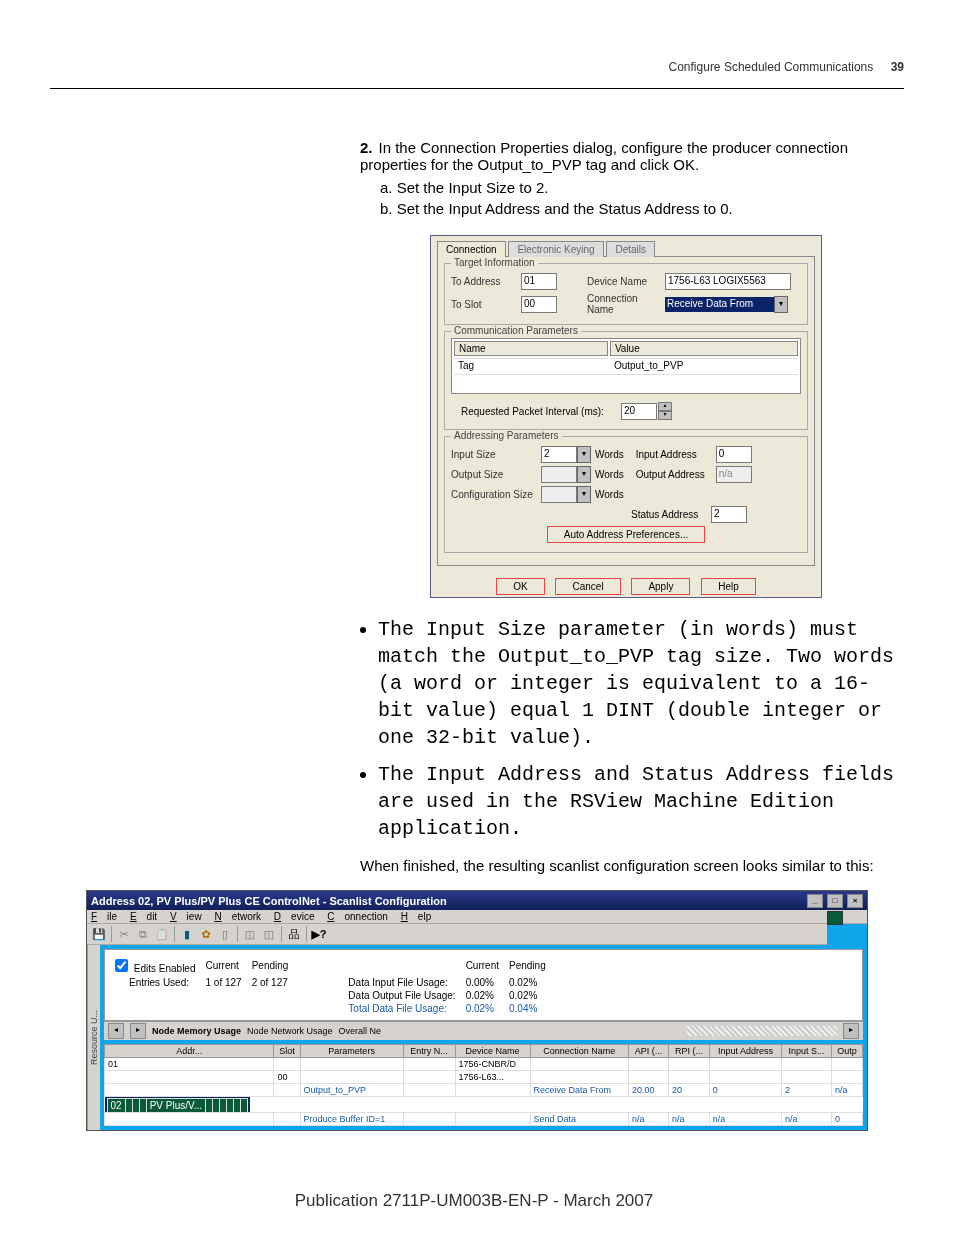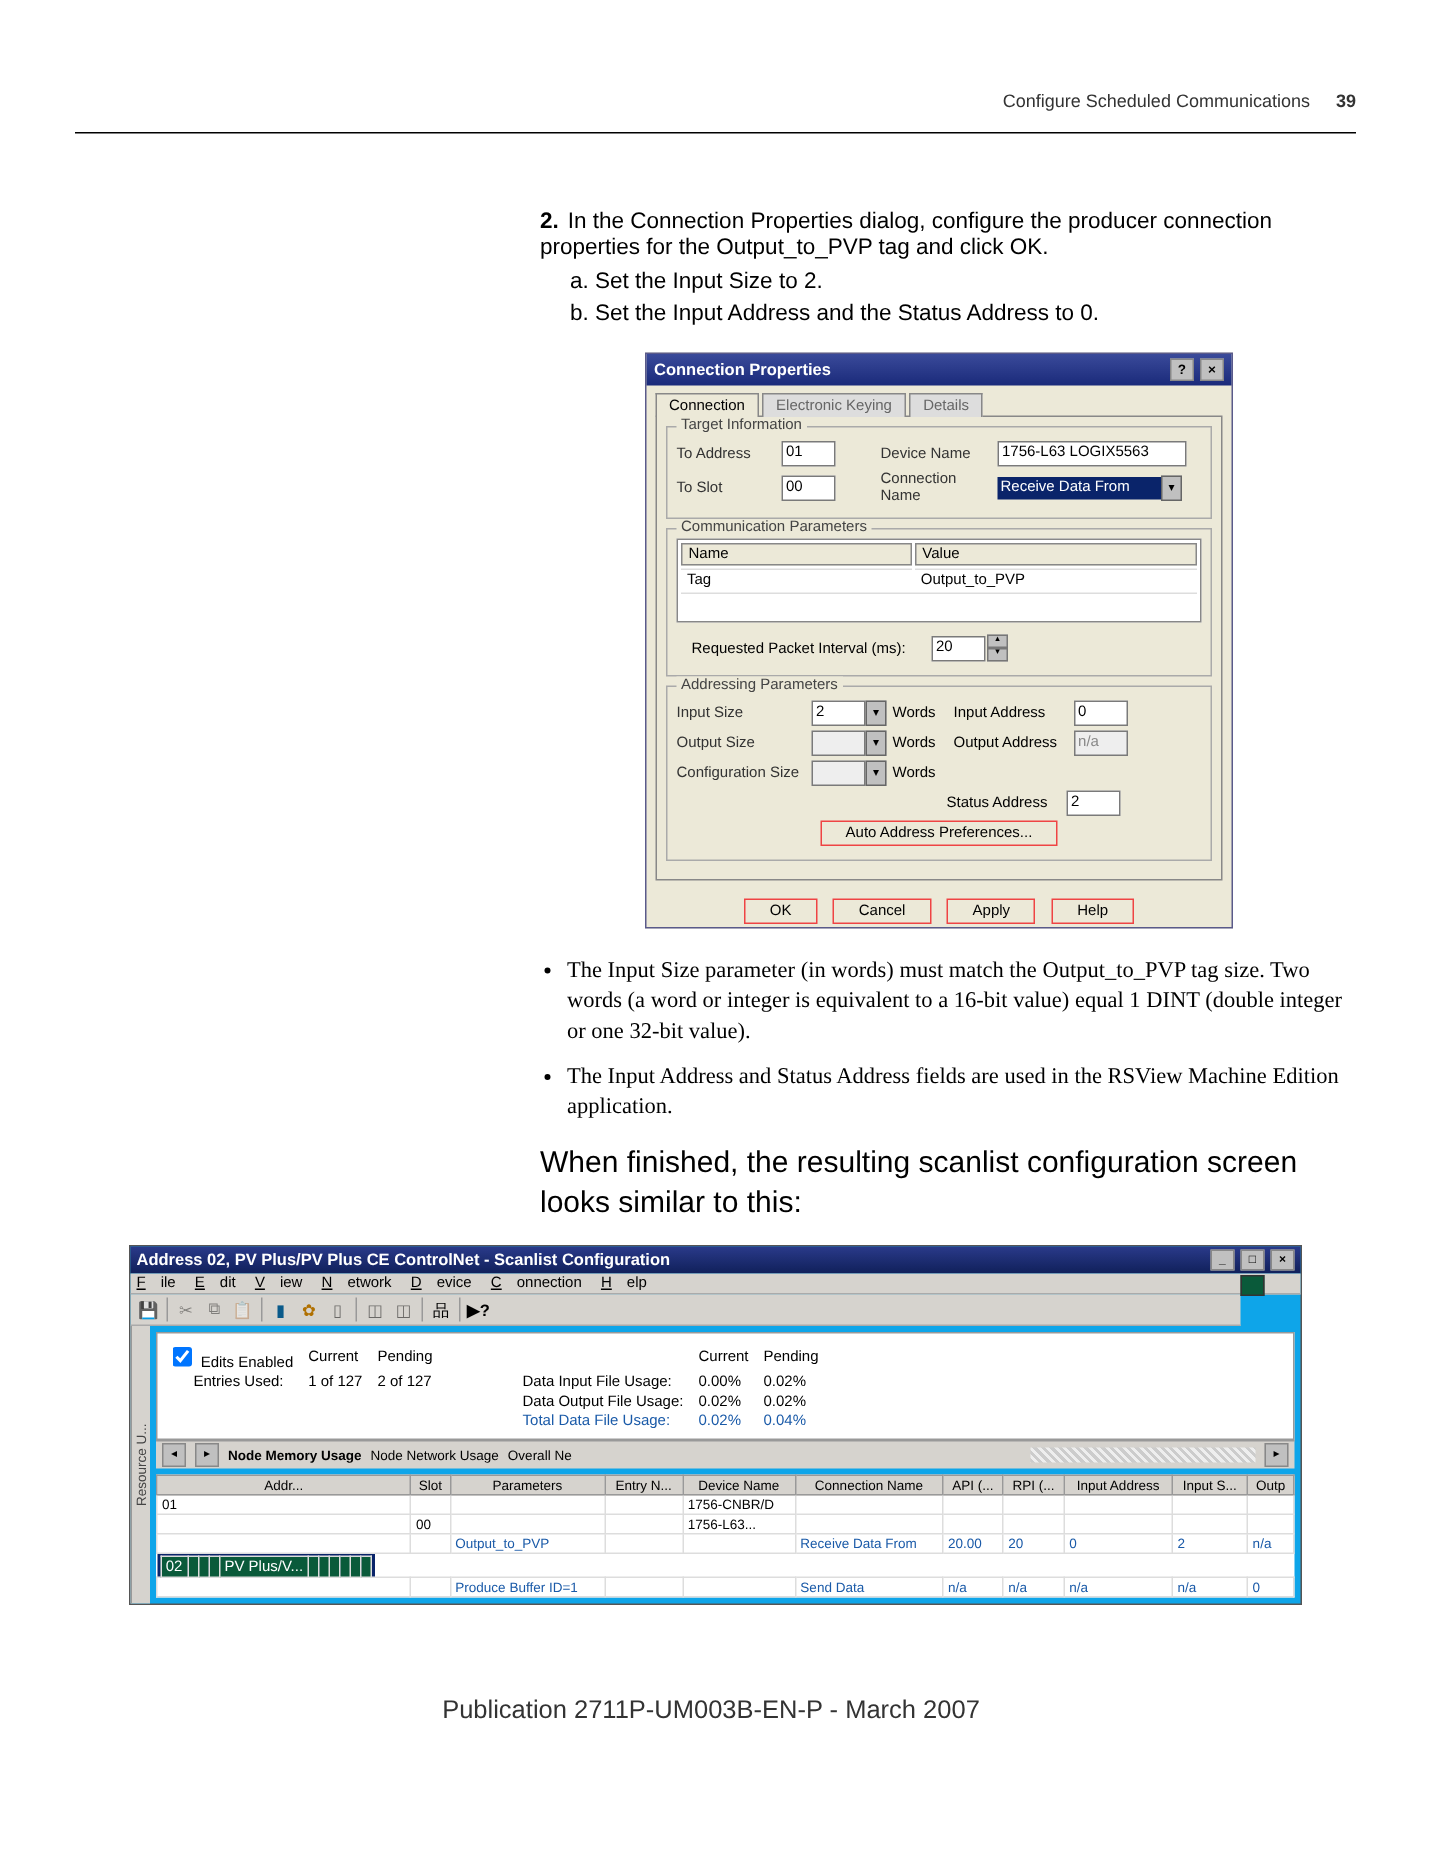"Connection Properties" div.titlebar { html: <div> <span>Connection Properties</span> <span> <span>?</span> <span>×</span> </span> </div> -> none }
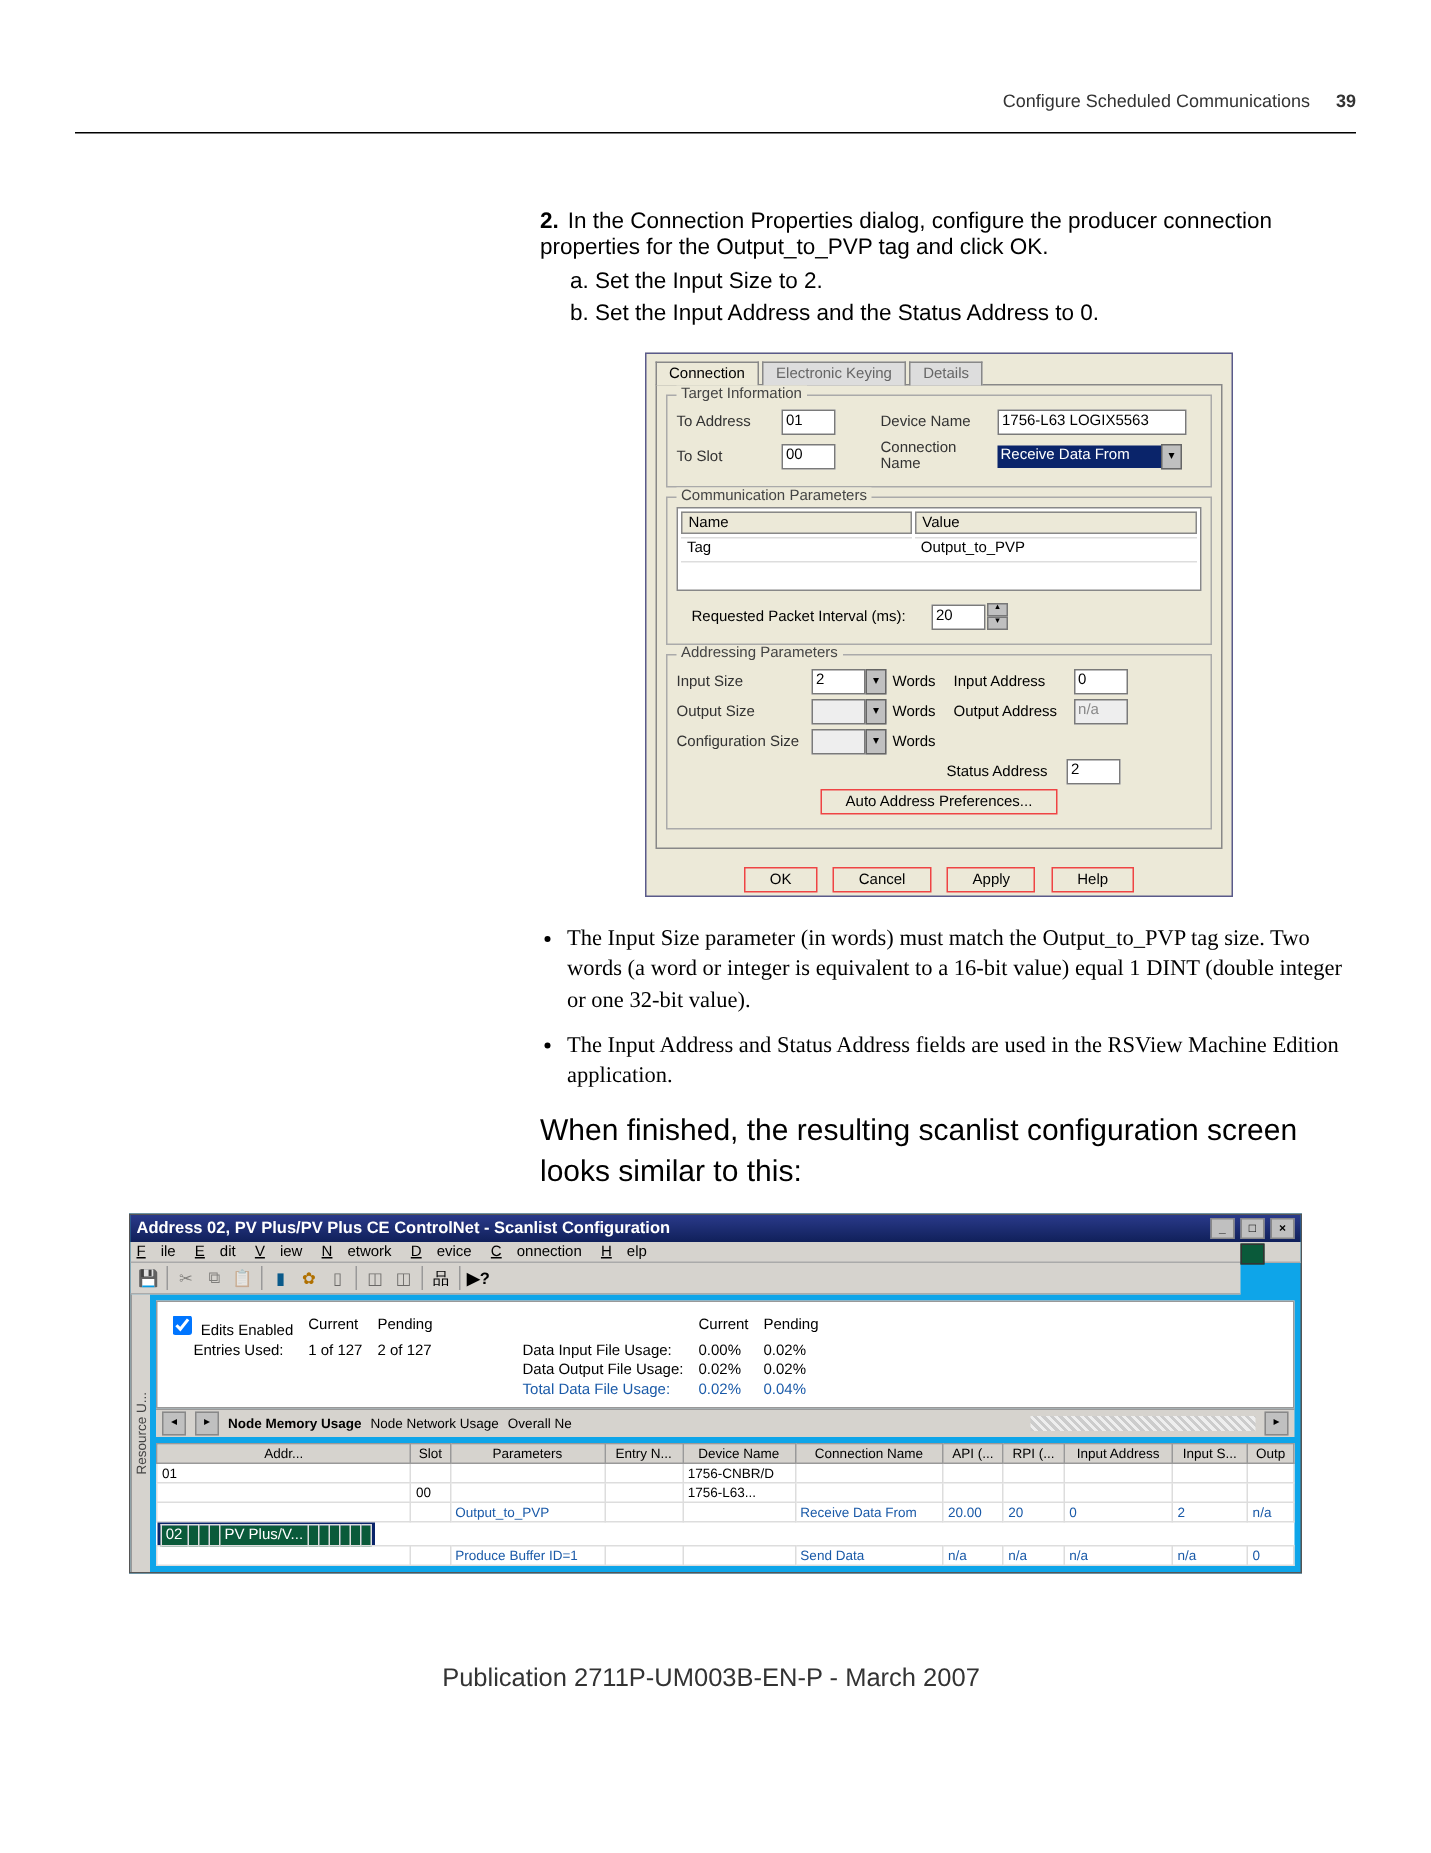"The Input Size parameter (in" ul.bullets { font-family: Liberation Serif, serif -> Liberation Mono, monospace; font-size: 15px -> 20px }
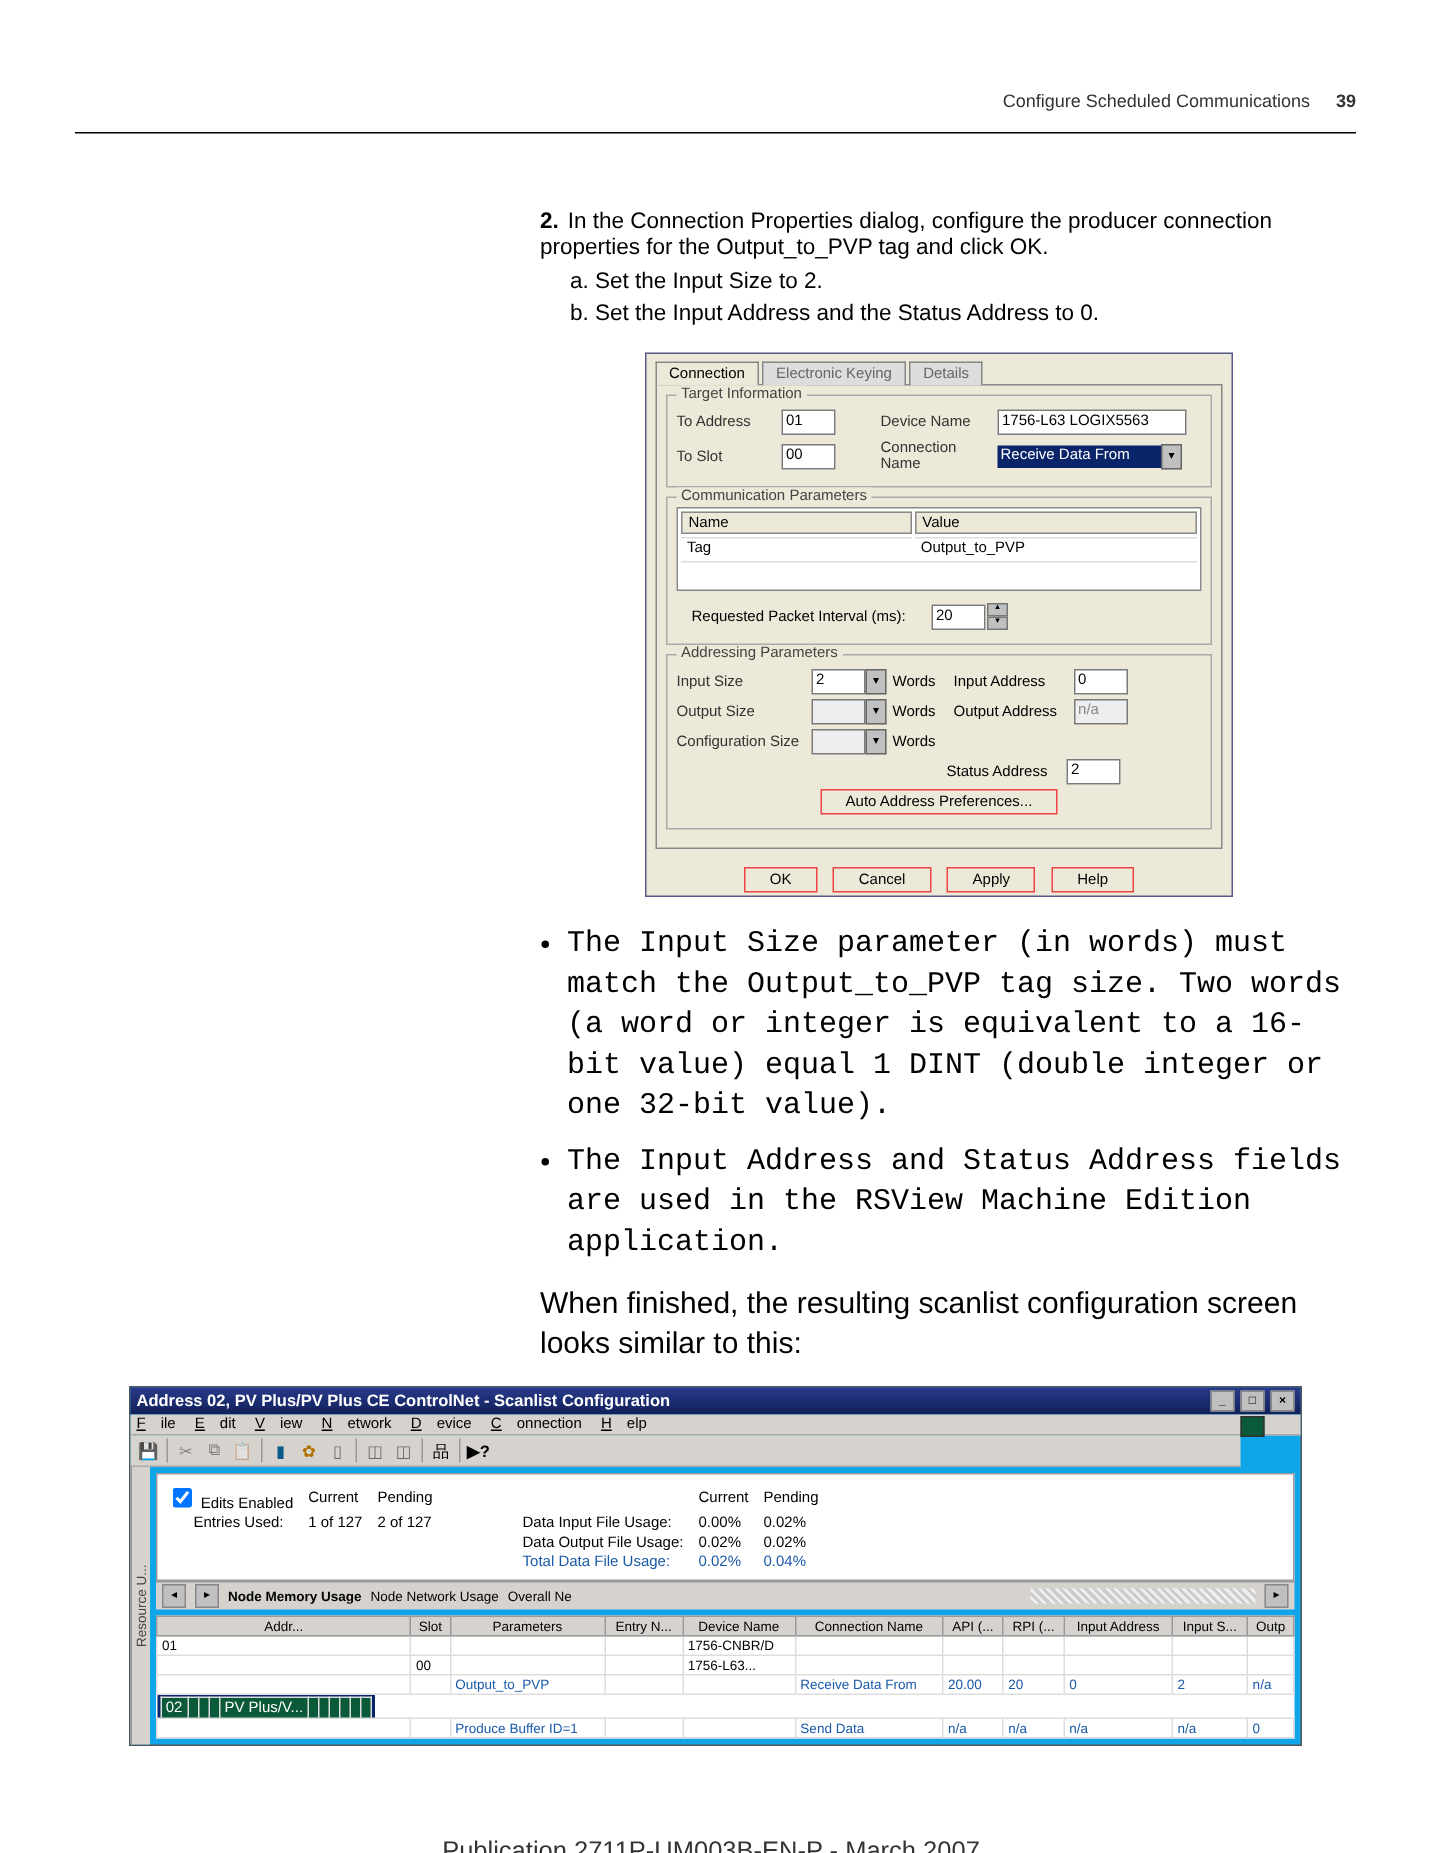"When finished, the resulting scanlist" .para { font-size: 20px -> 15px }
